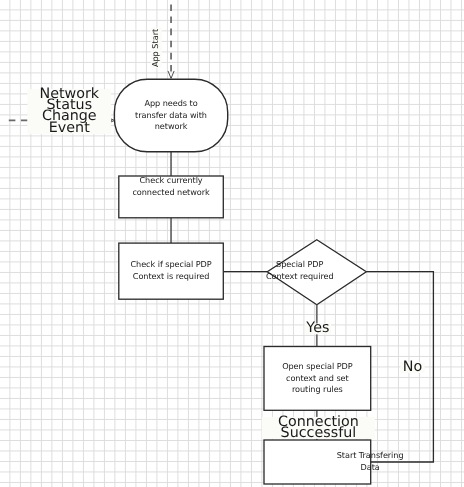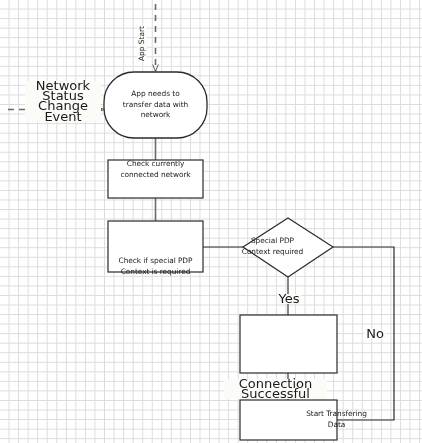"Check if special PDP" div.node-text { margin-top: 20px -> none }
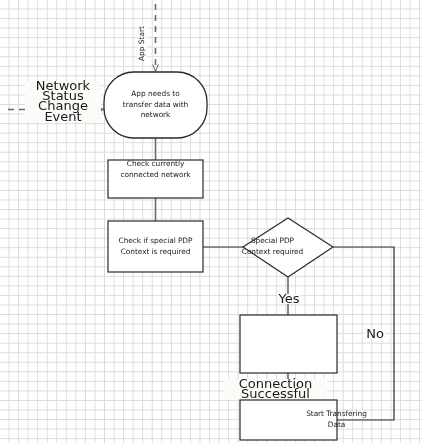"Open special PDP" div.node-text { html: none -> <div>Open special PDP context and set routing rules</div> }
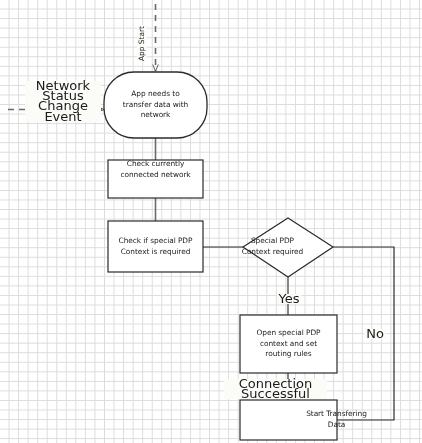"Connection Successful" div.edge-label { left: 224px -> 238px }
